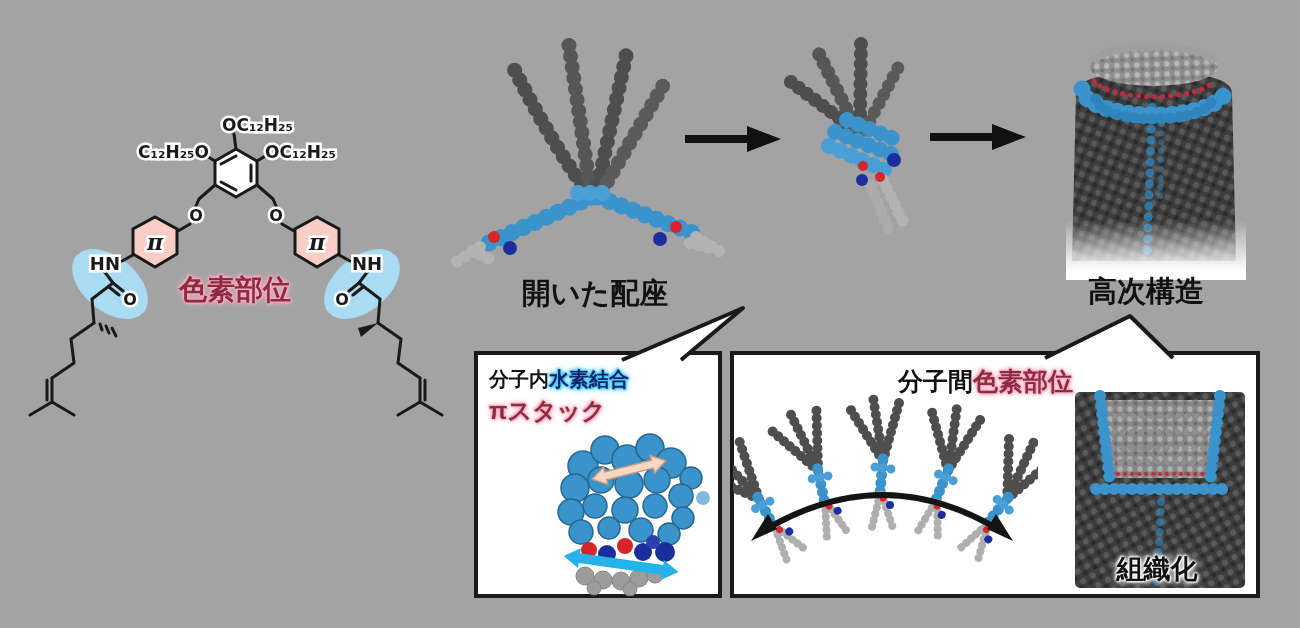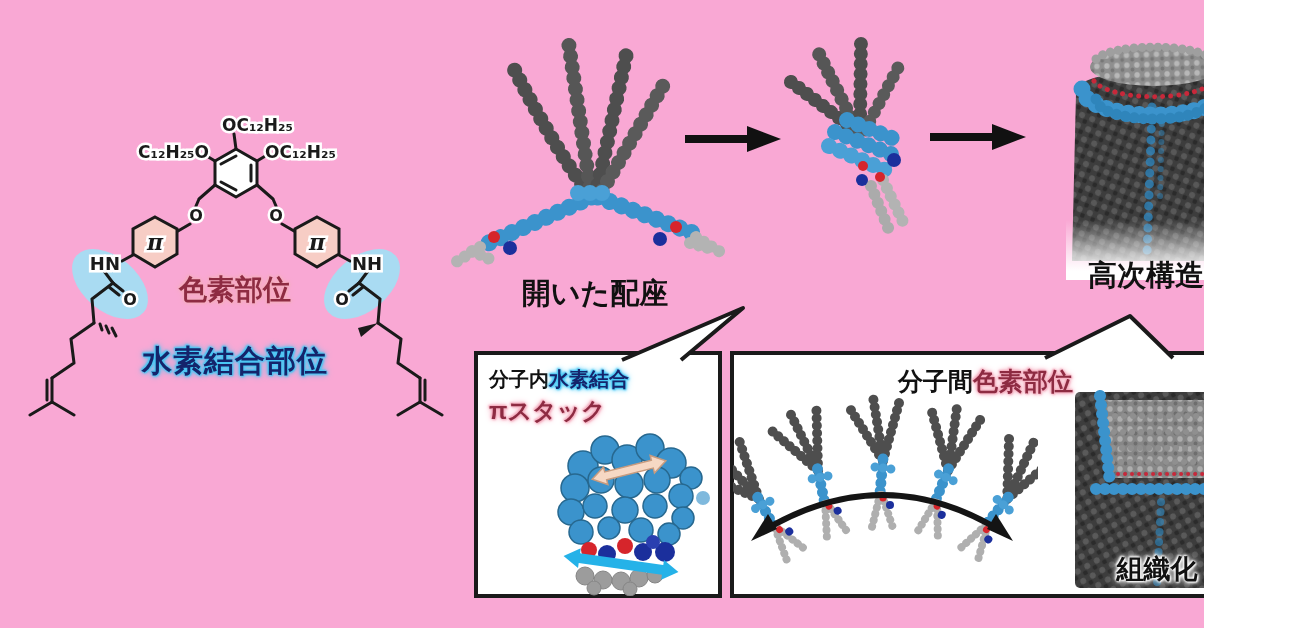"OC₁₂H₂₅" #stage { background: #f9a8d4 -> #a3a3a3; width: 1204px -> 1300px }
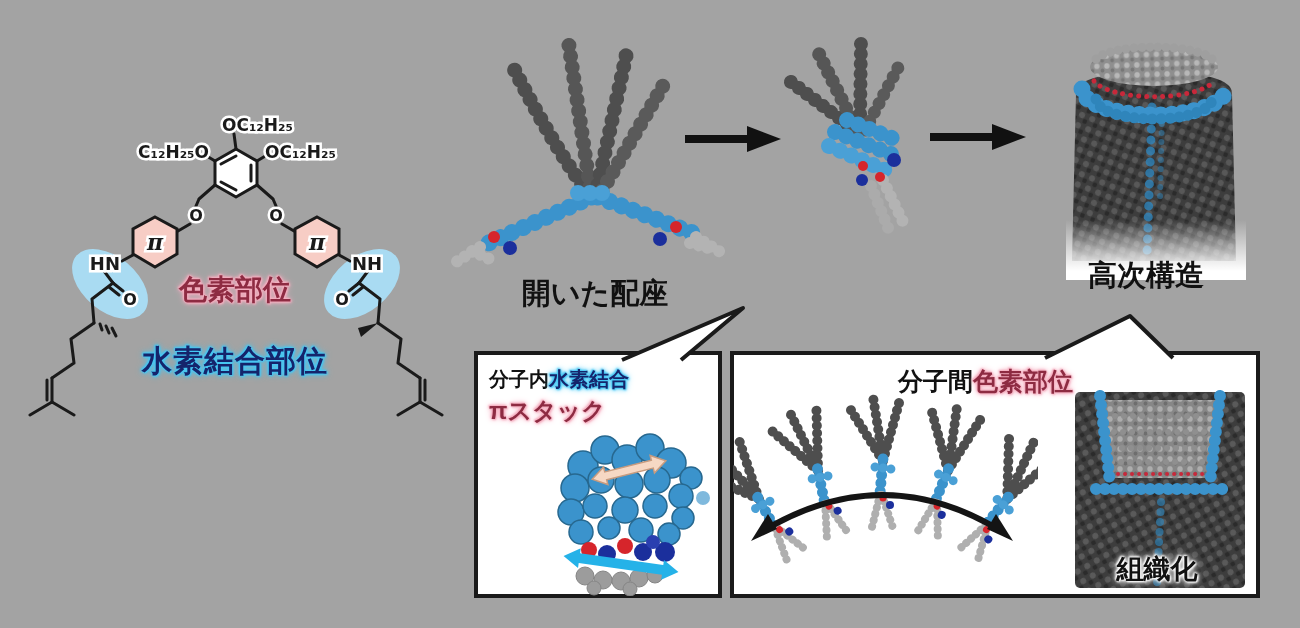"高次構造" div.lbl { top: 256px -> 272px }
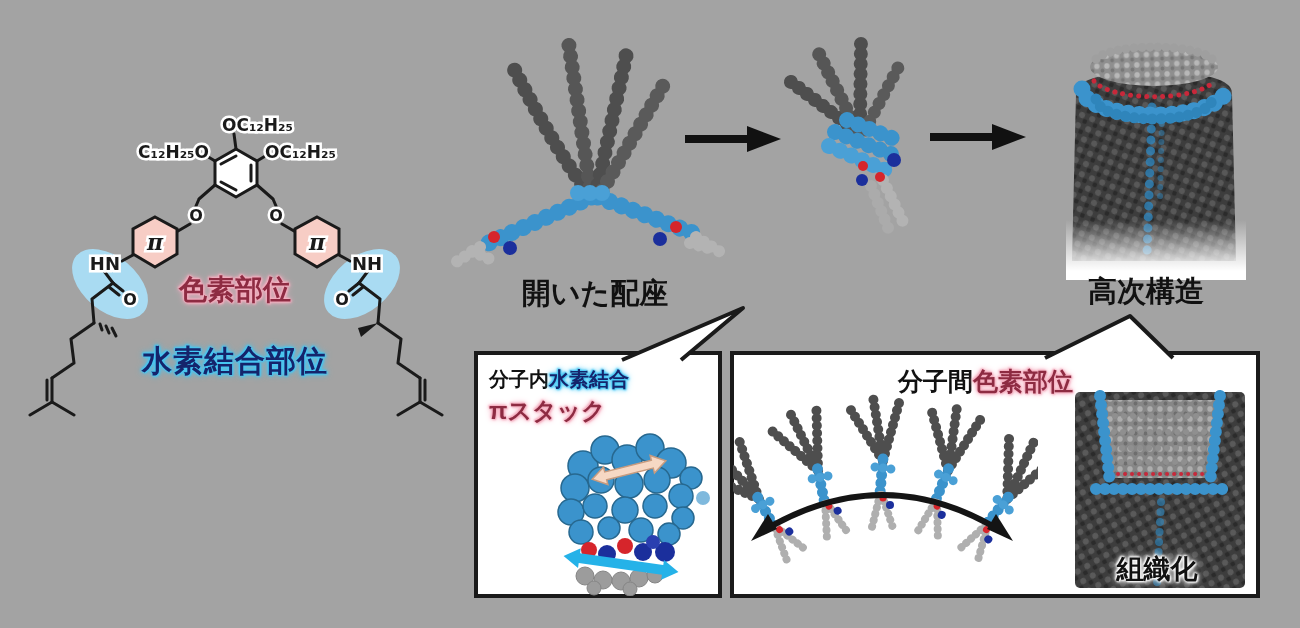"水素結合部位" div.lbl { html: <div>水素結合部位</div> -> none }
